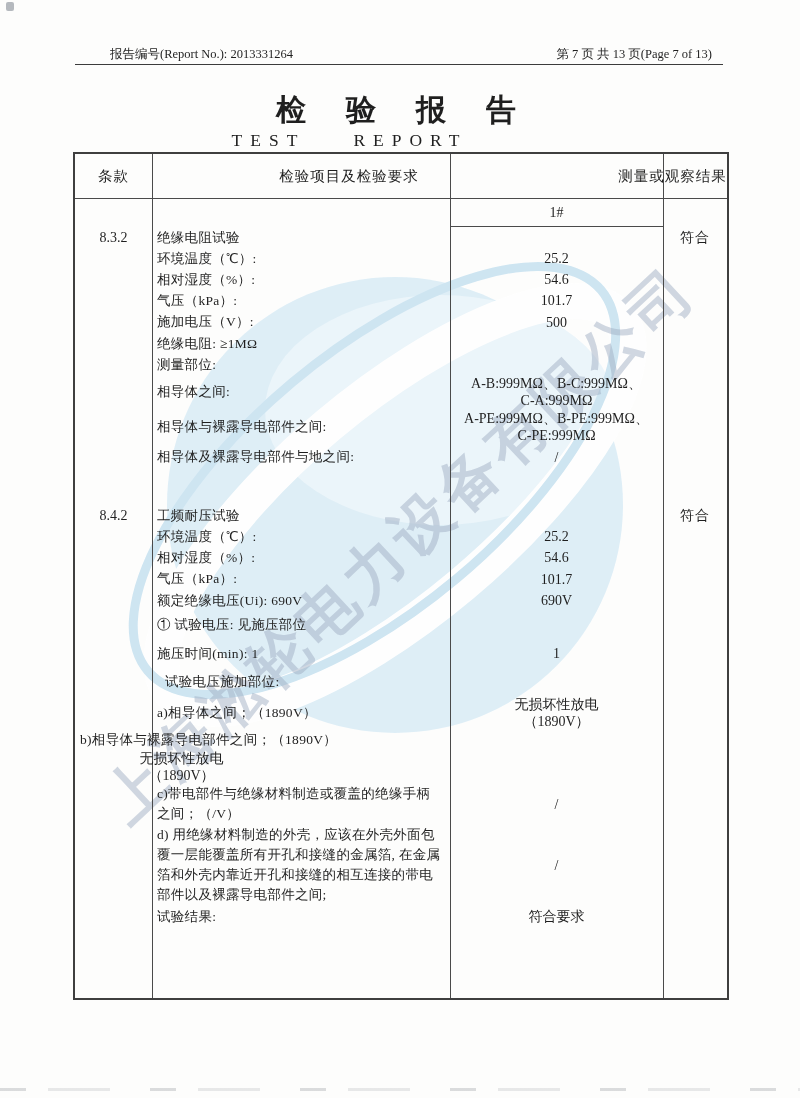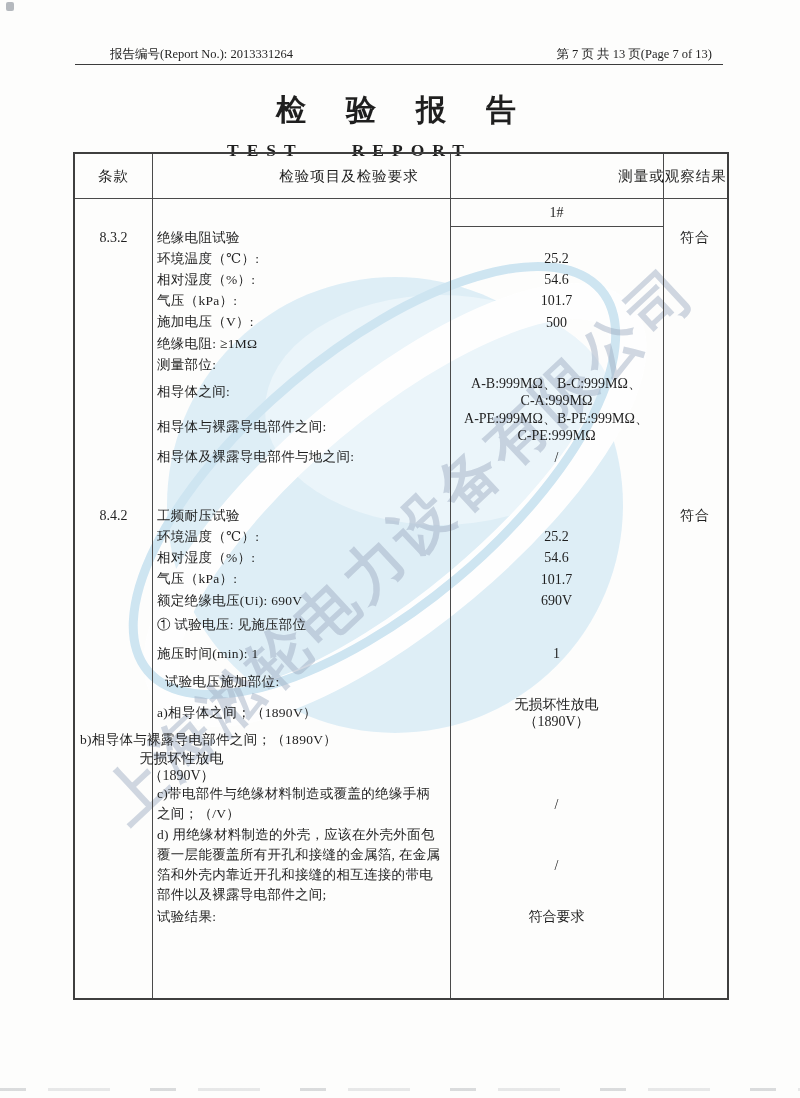"TEST REPORT" .doc-subtitle { font-weight: bold -> normal; top: 140px -> 130px }
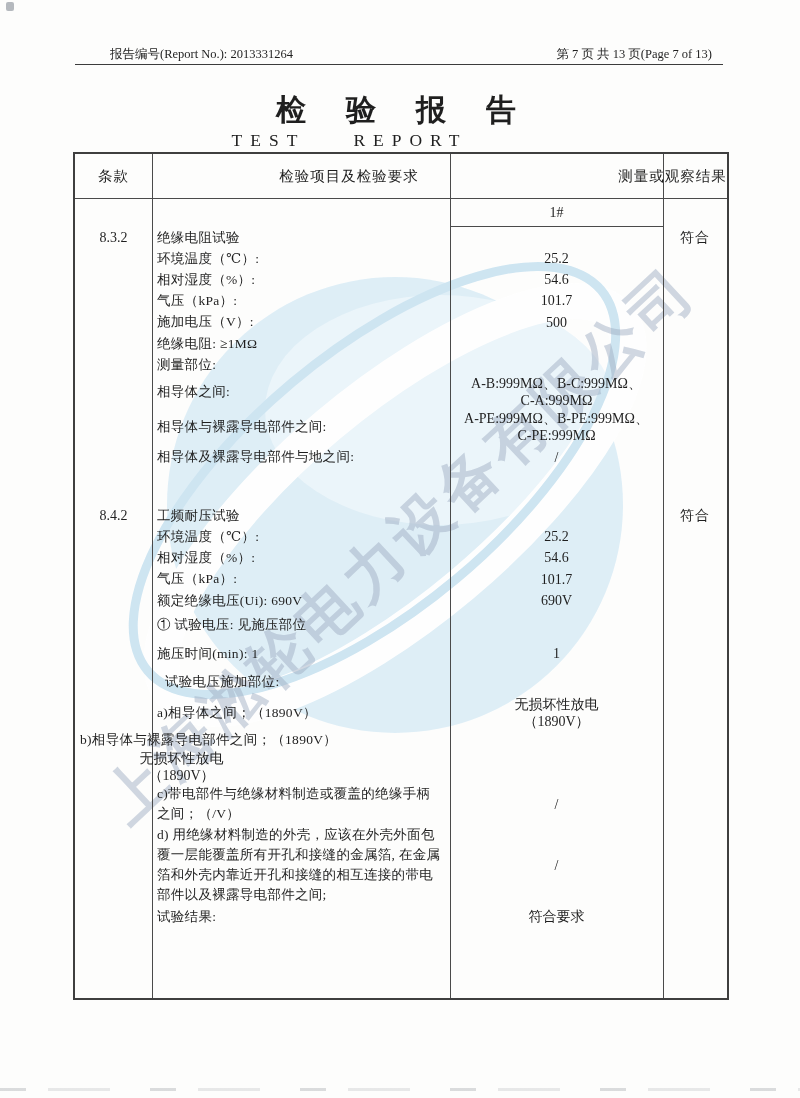"8.3.2" .section { font-family: none -> Liberation Serif, serif }
